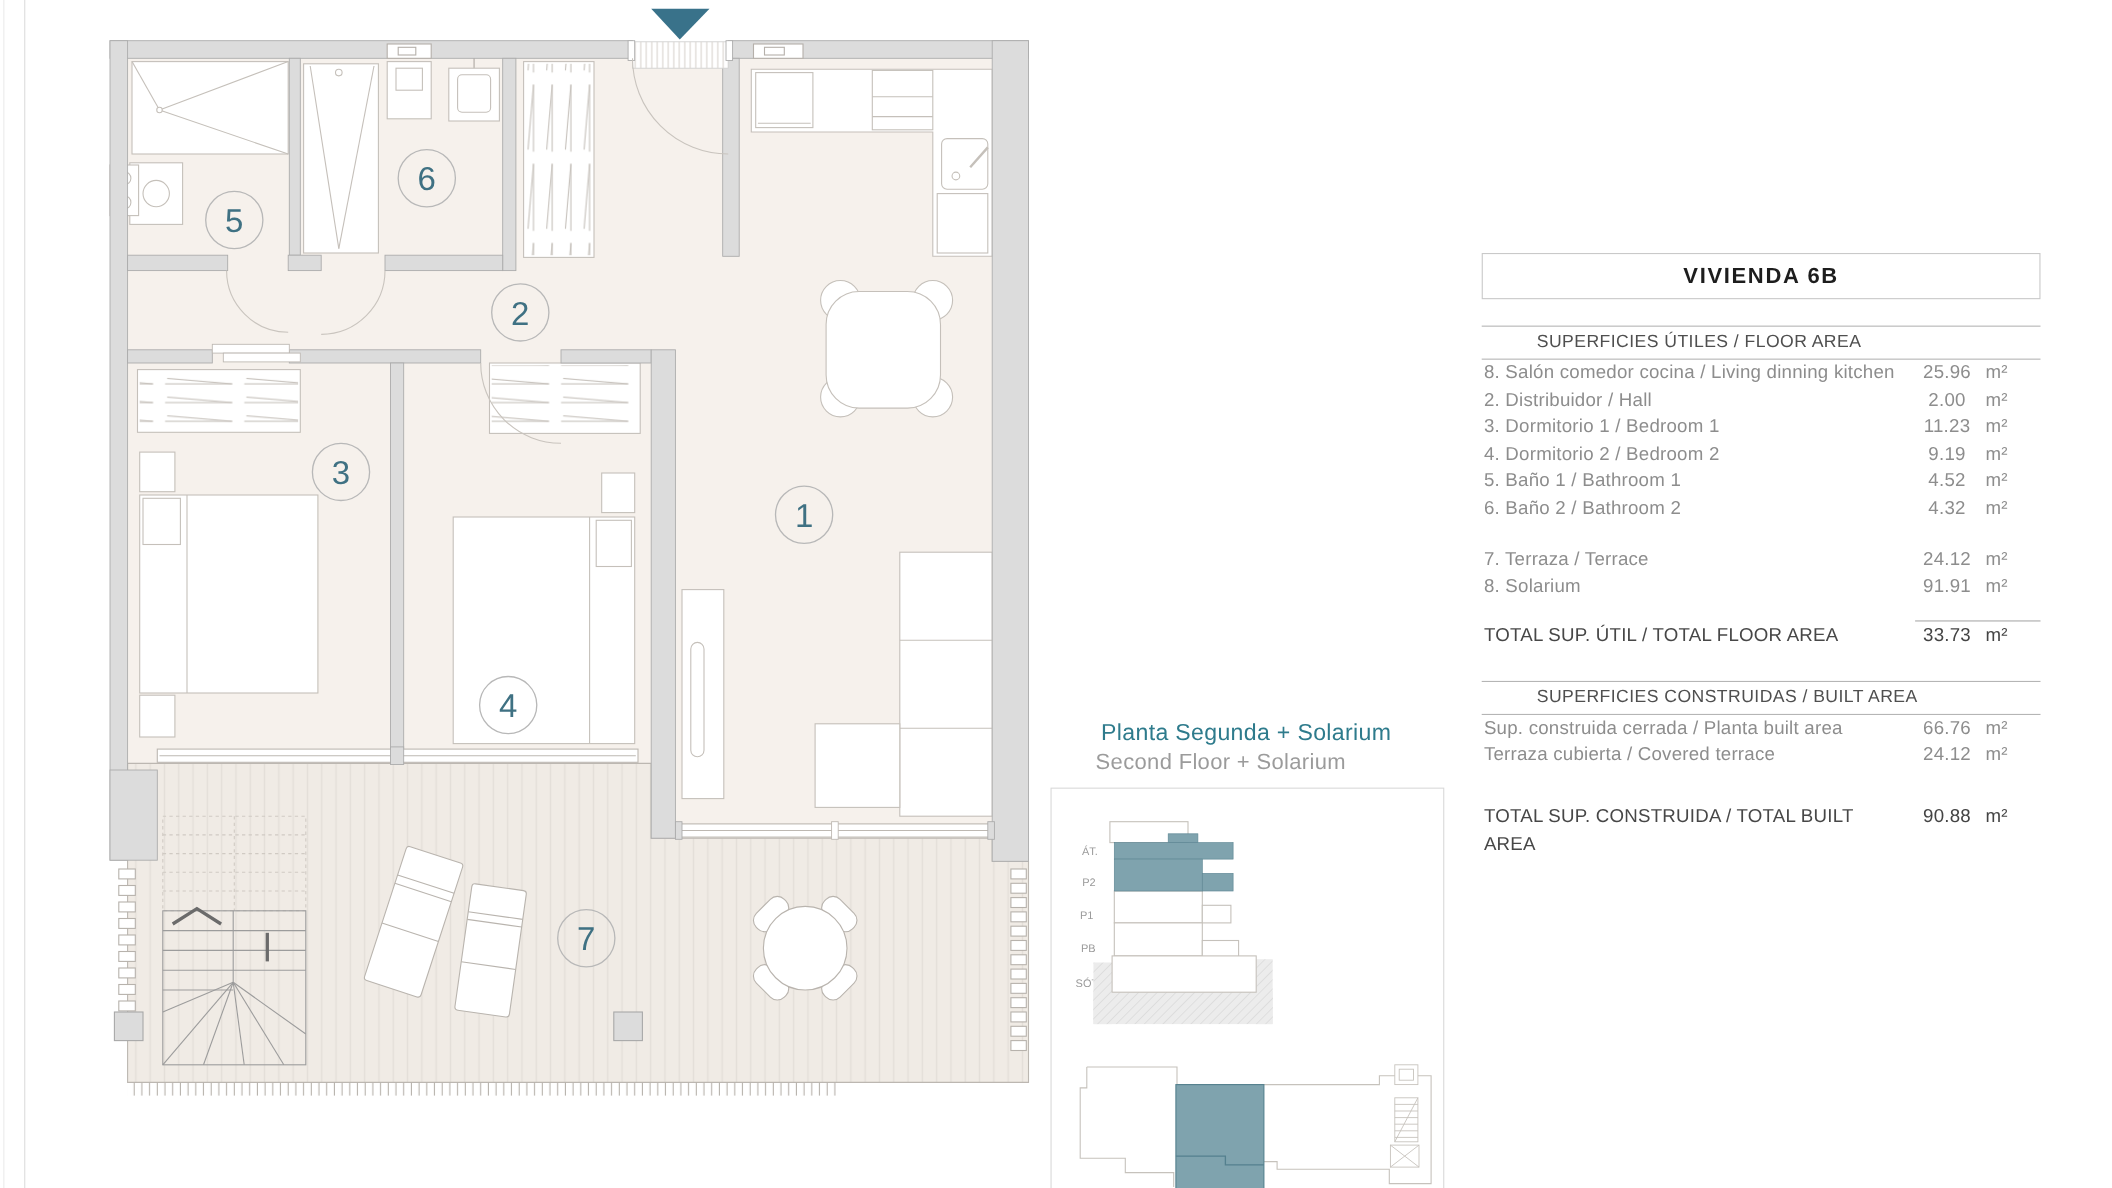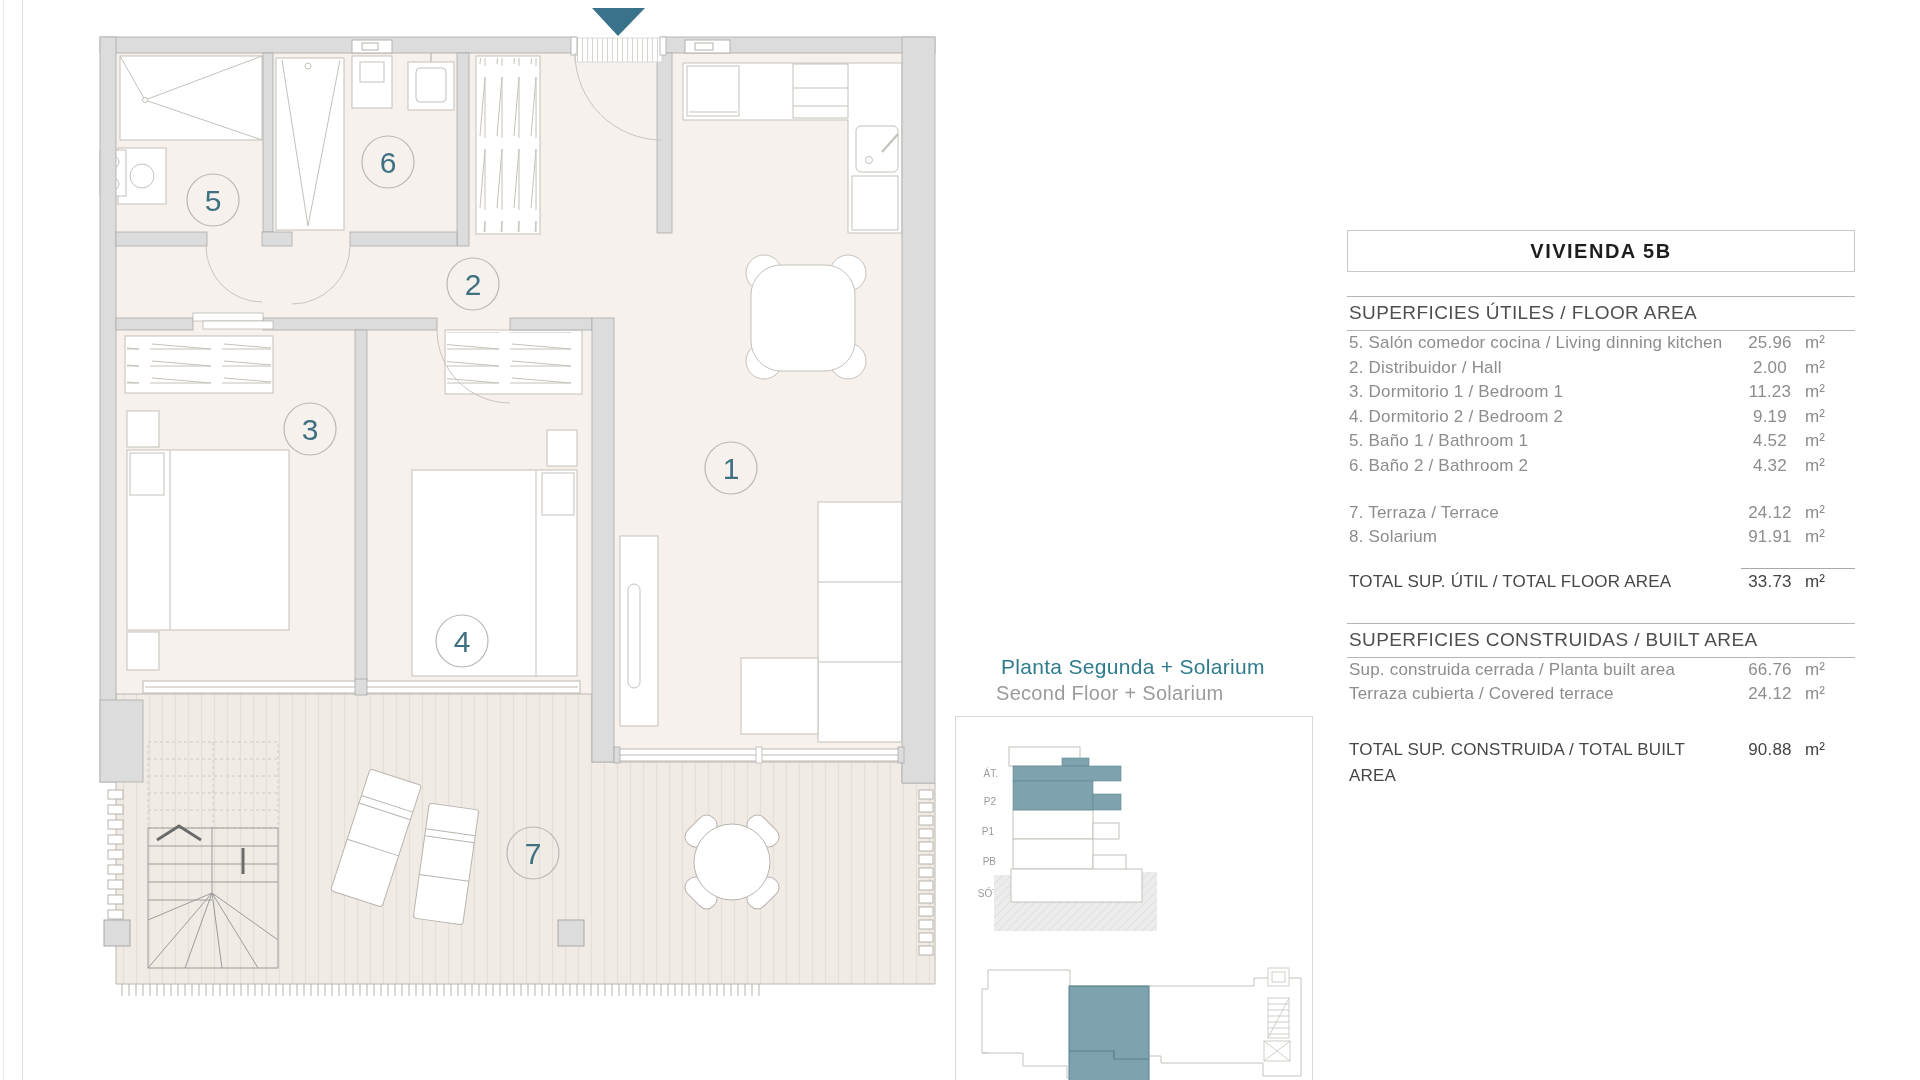"VIVIENDA 5B" span { text: 5B -> 6B }
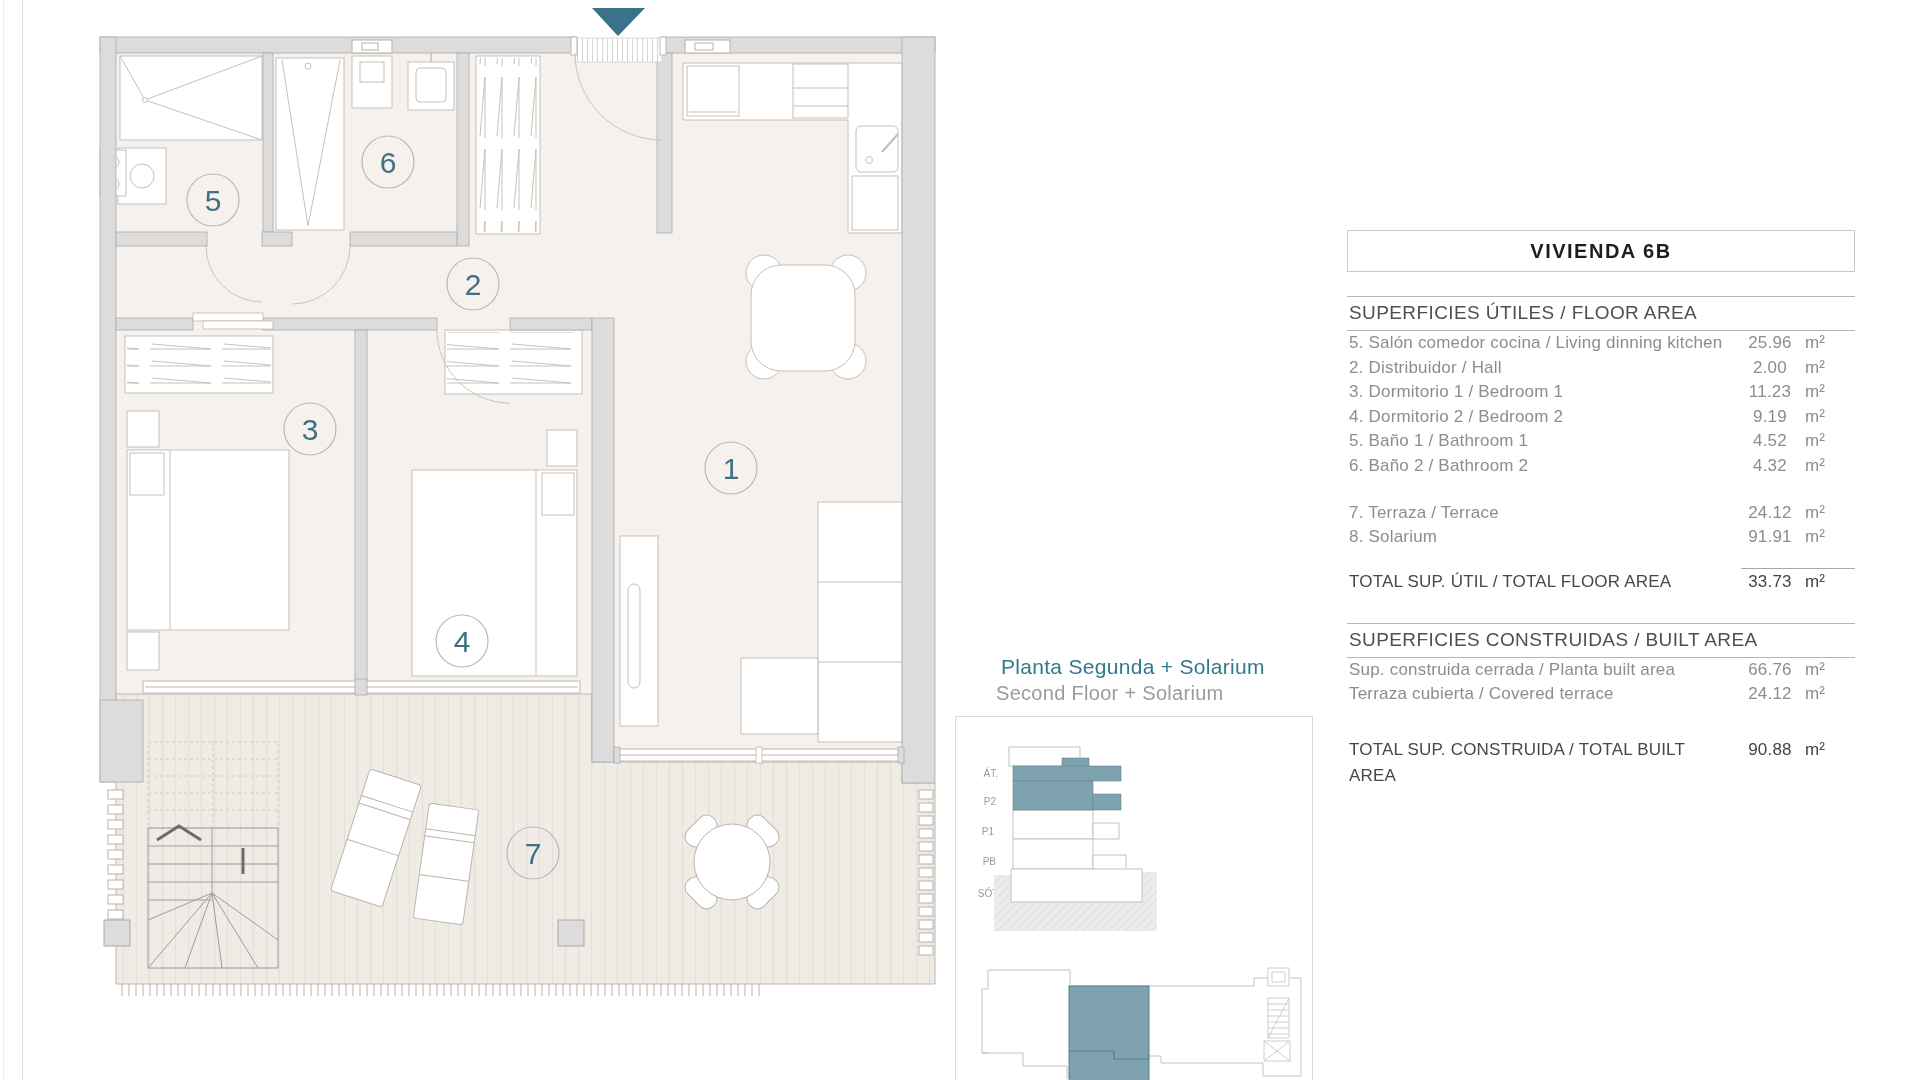"SUPERFICIES ÚTILES / FLOOR AREA" .sec-title { font-size: 19px -> 16px; margin-left: none -> 48px }
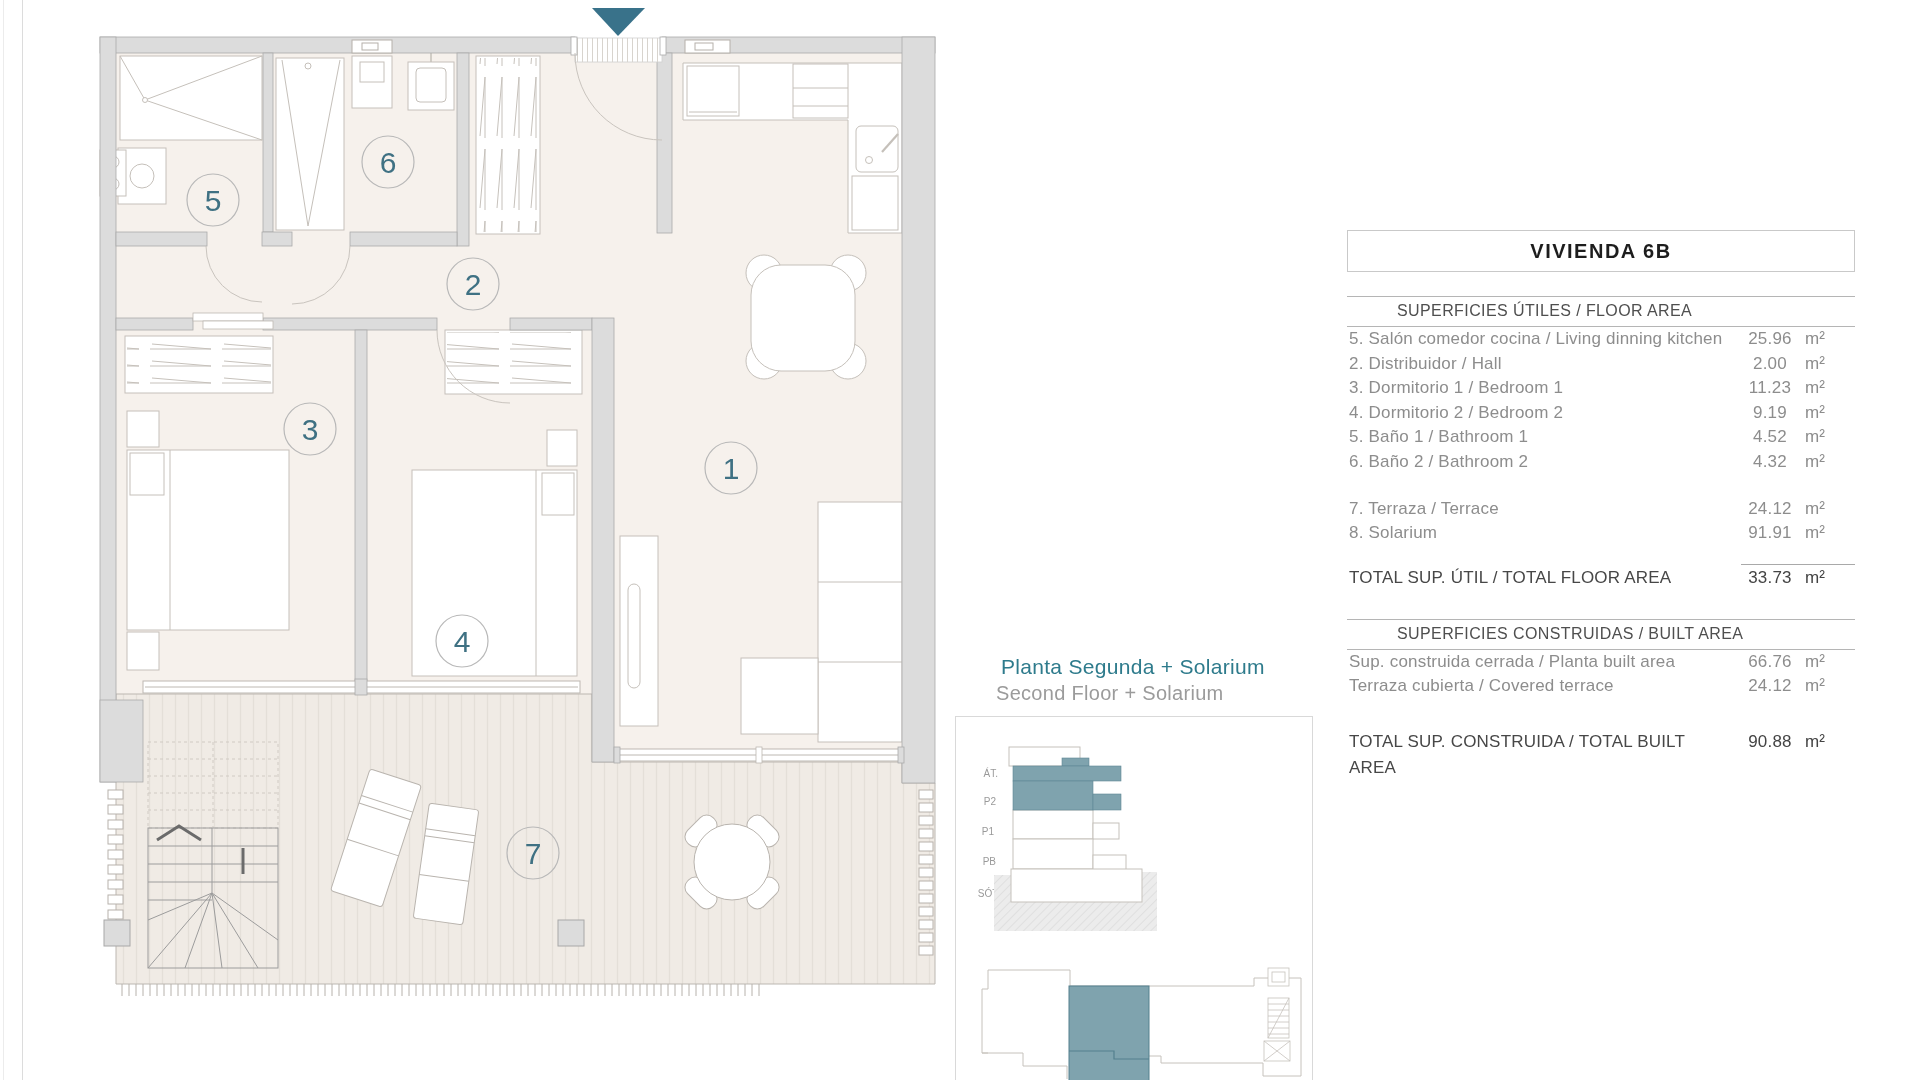"5. Salón comedor cocina /" span.lbl { text: 5 -> 8 }
